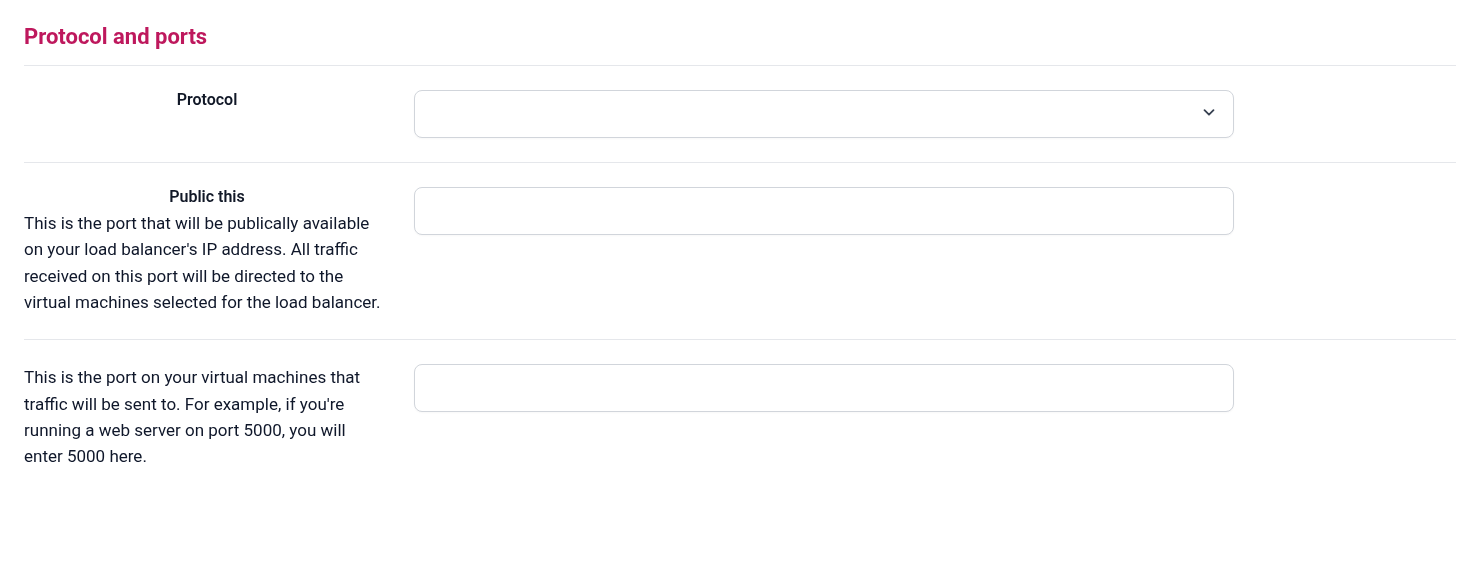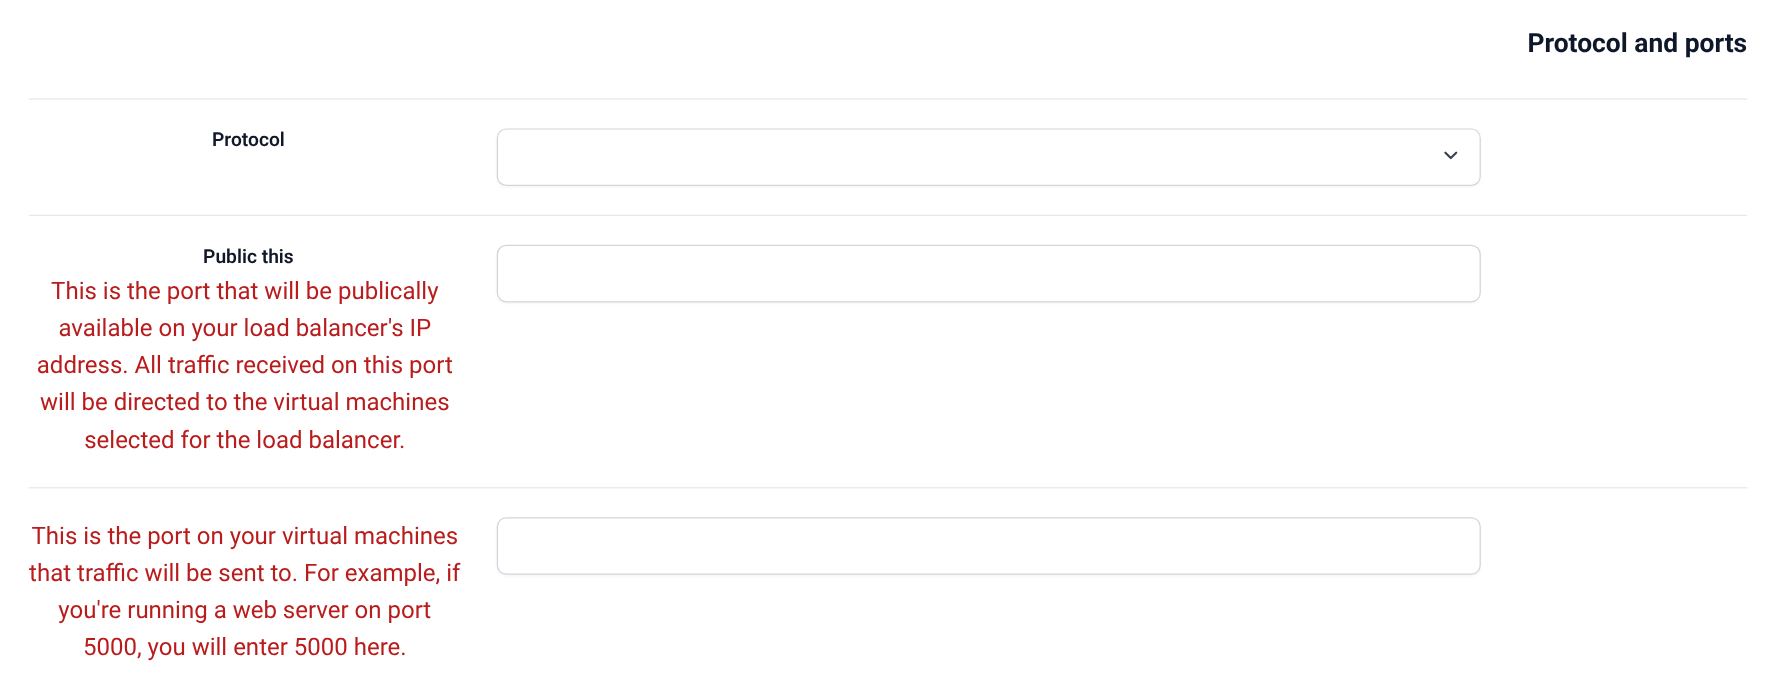"Protocol and ports" .section-title { color: #0f172a -> #be185d; margin-bottom: 33px -> 16px; text-align: right -> none }
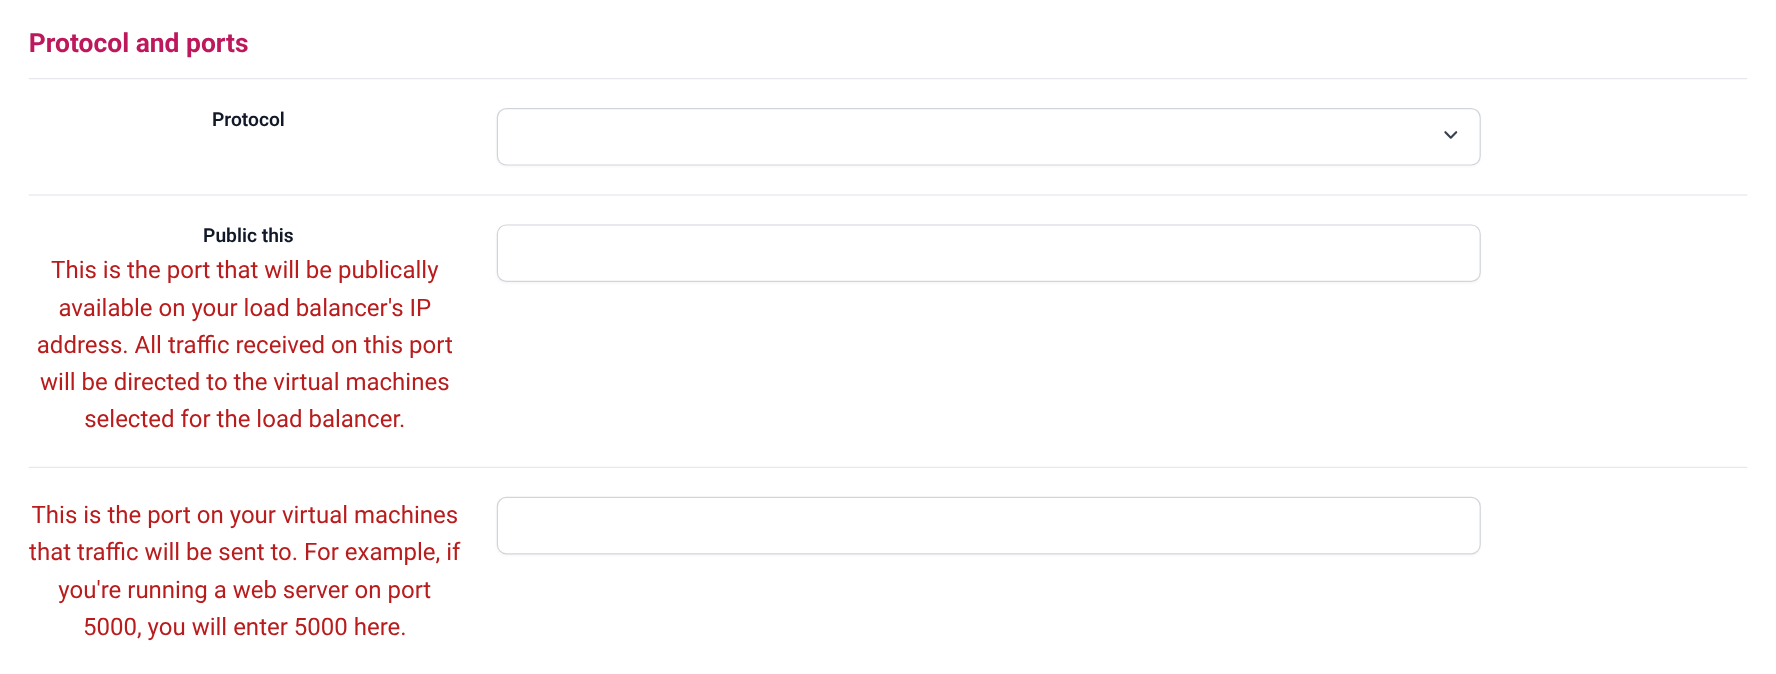"This is the port that" .label-desc { color: #b91c1c -> #0f172a; font-size: 20px -> 17px; text-align: center -> none }
